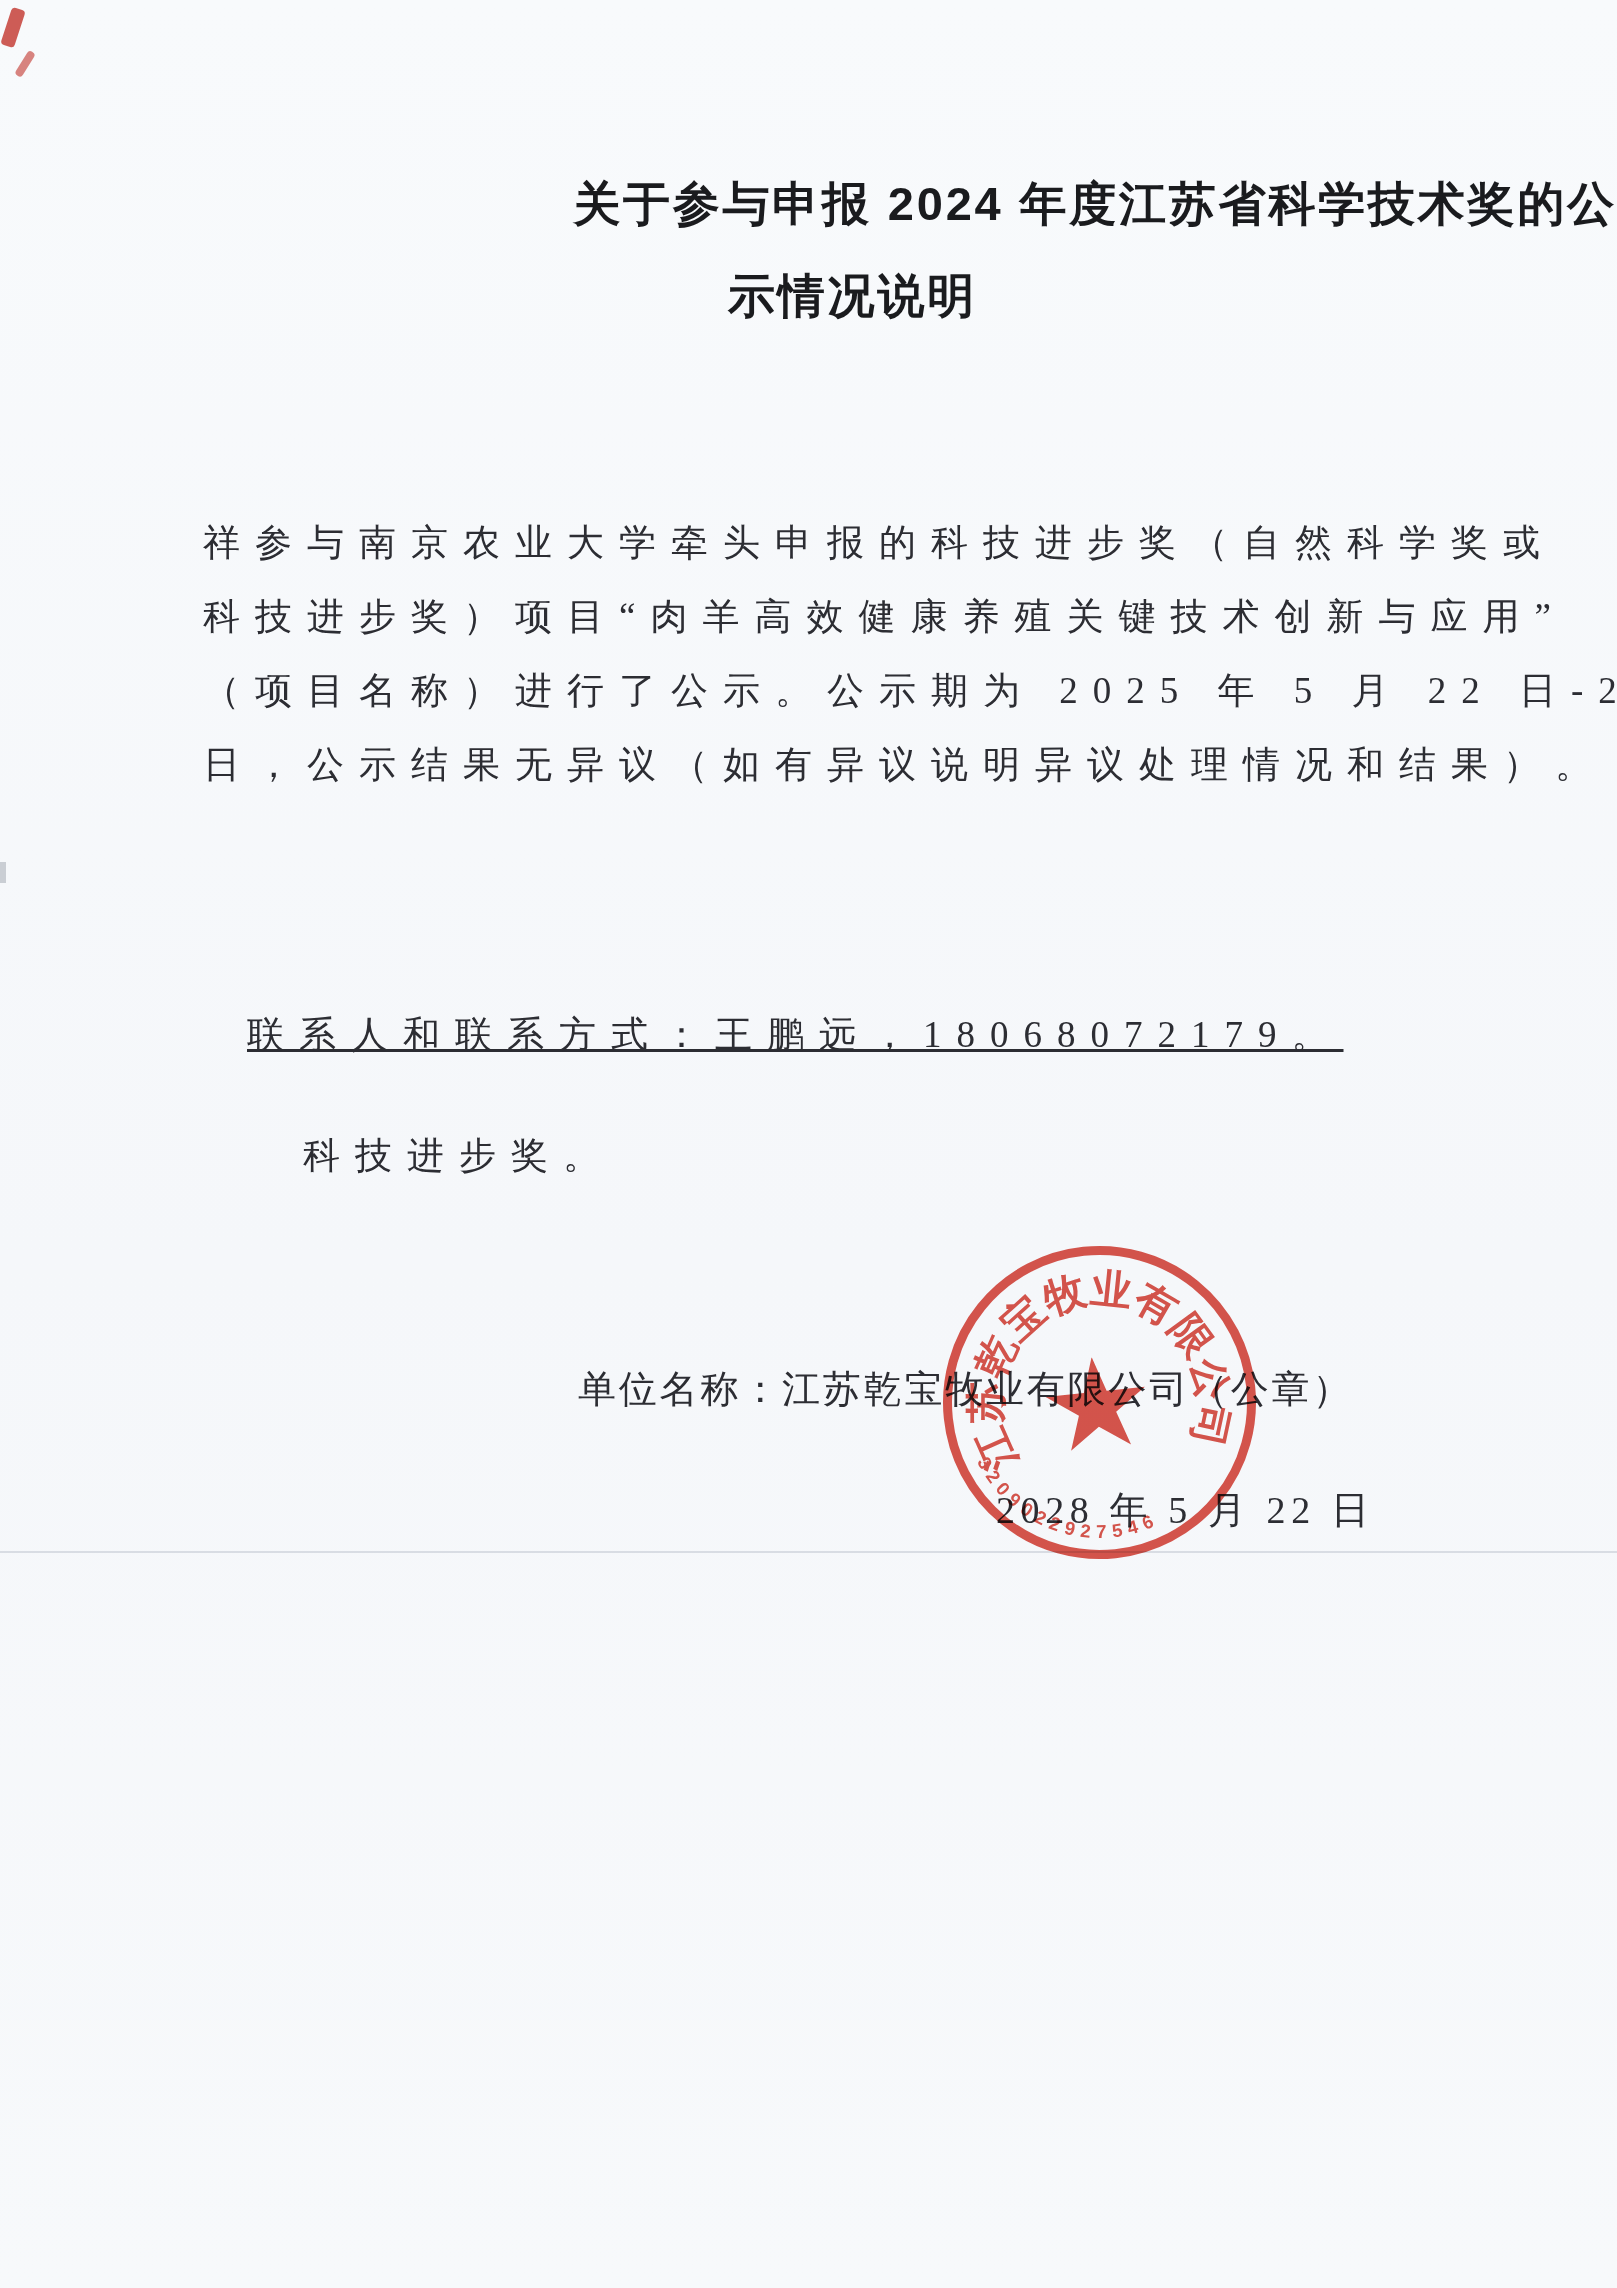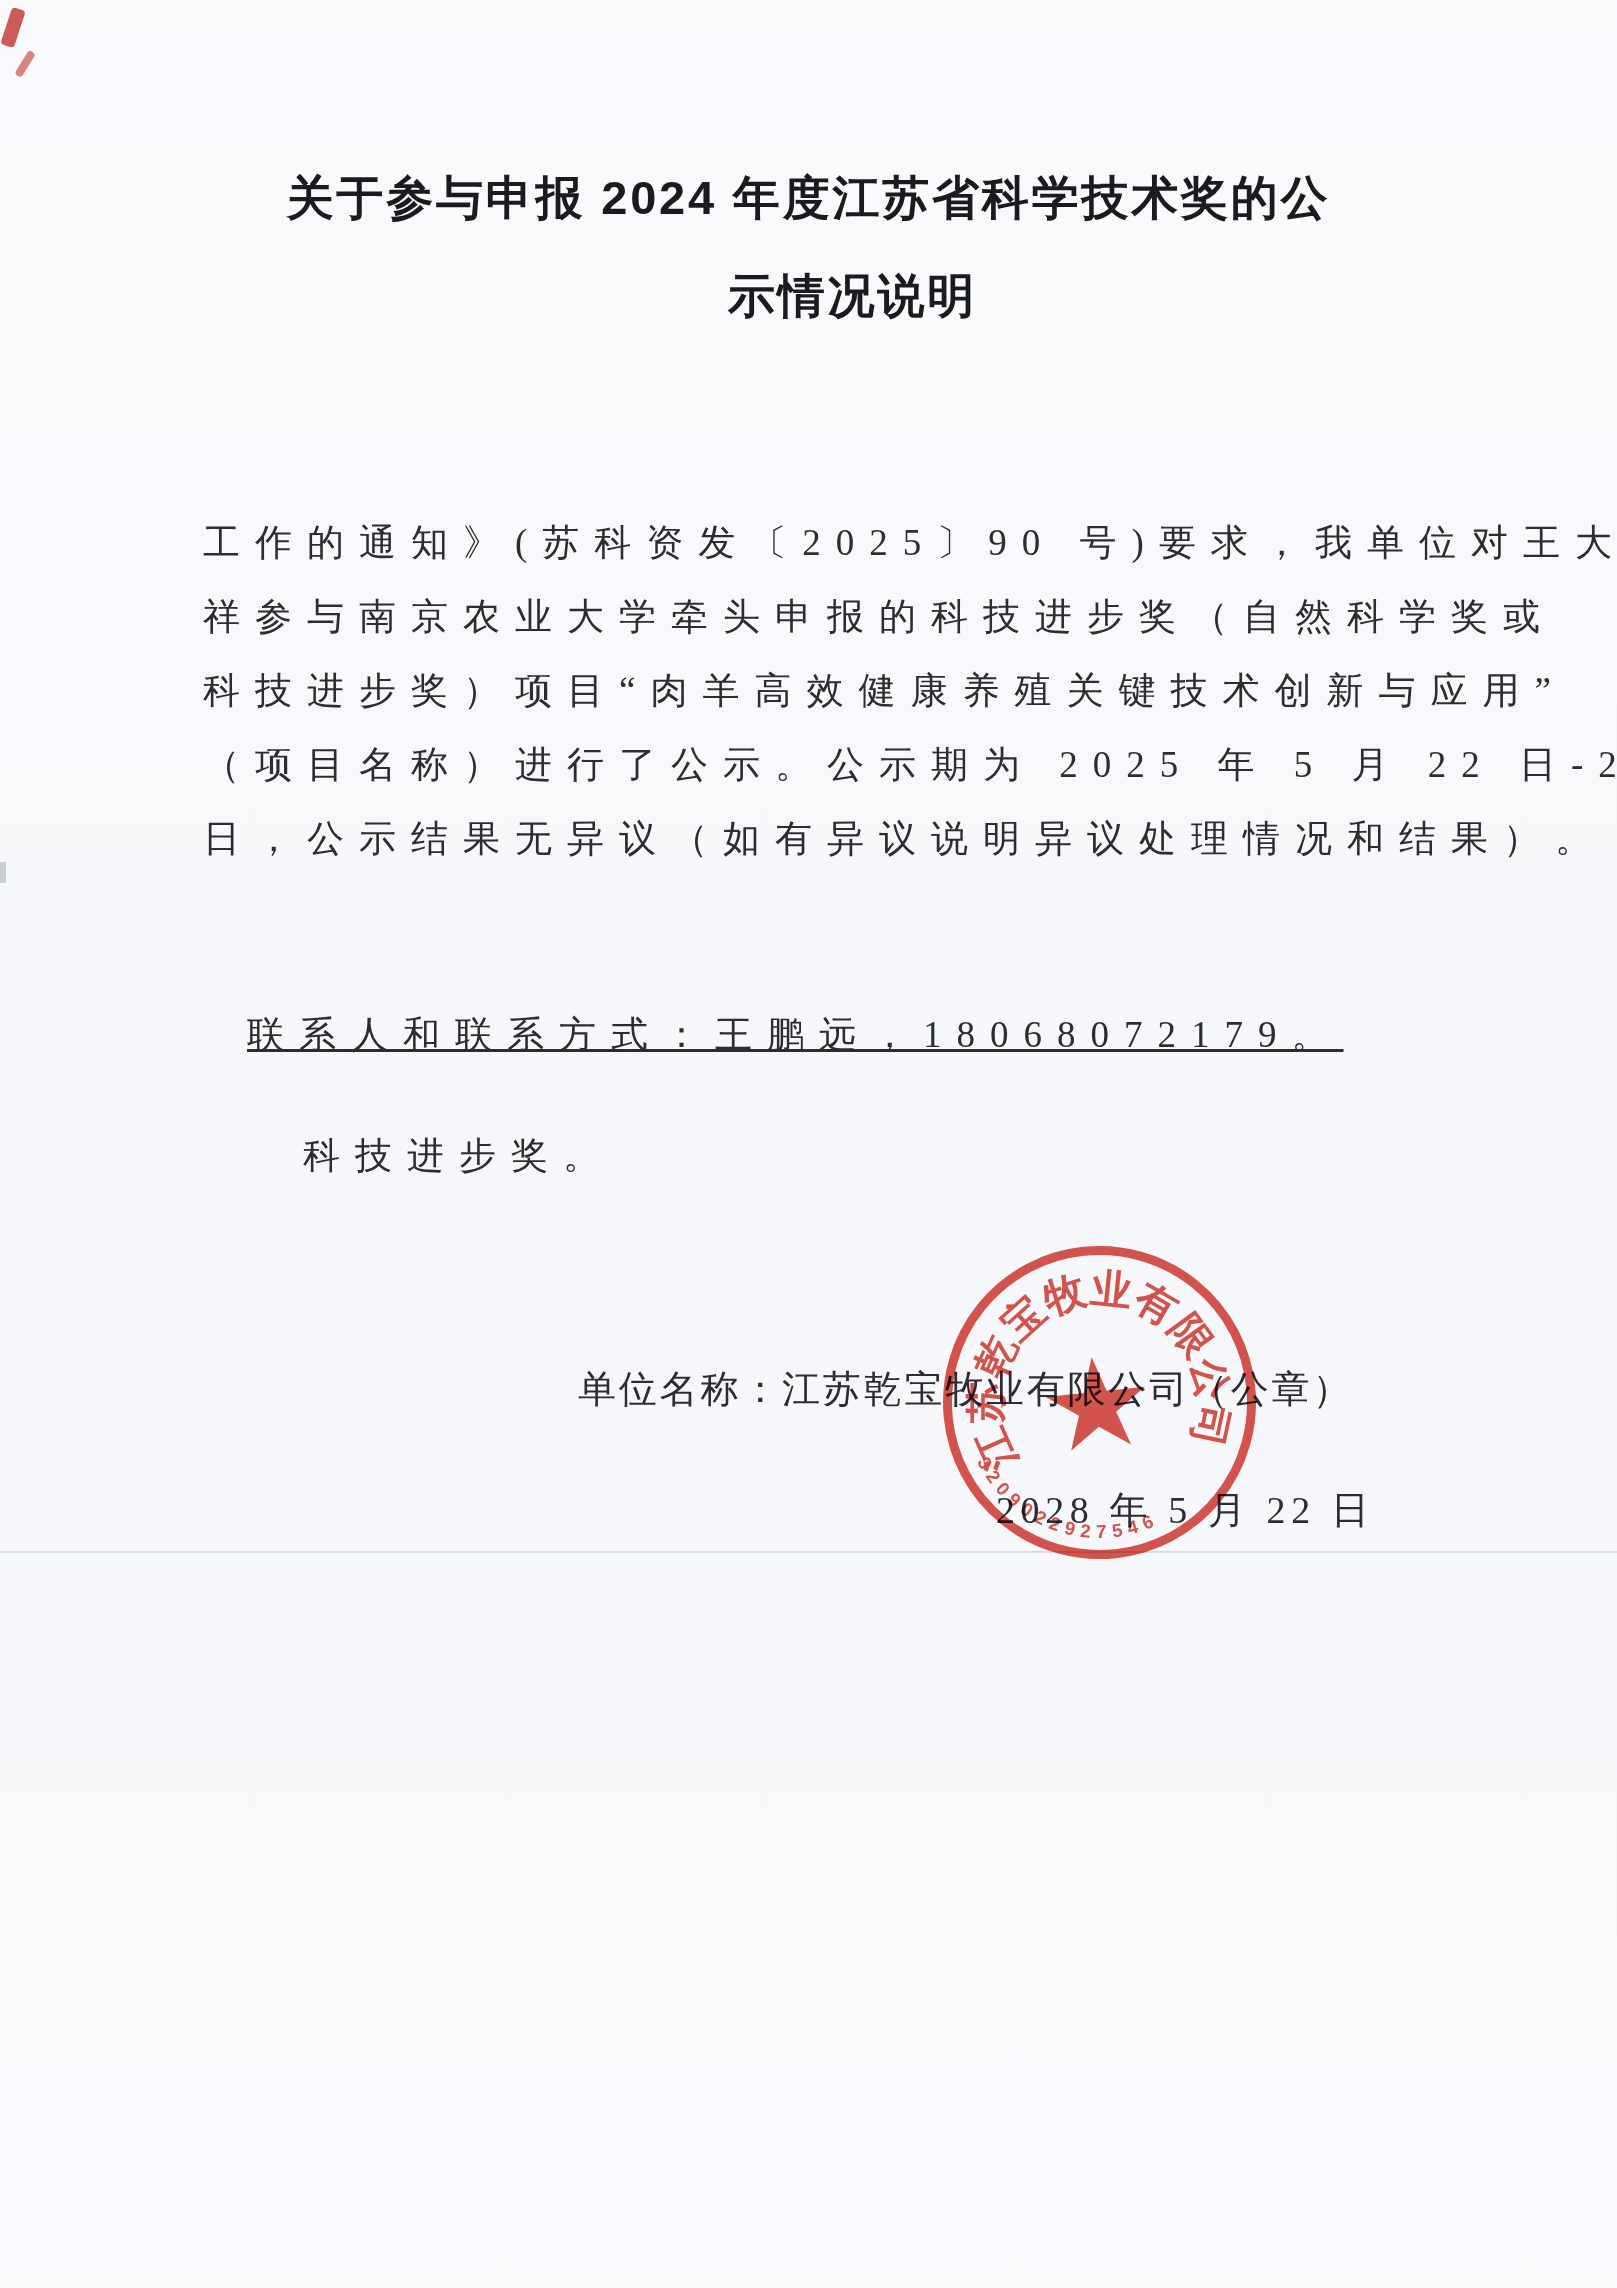"关于参与申报 2024 年度江苏省科学技术奖的公" .title-line-1 { text-align: none -> right; top: 167px -> 173px }
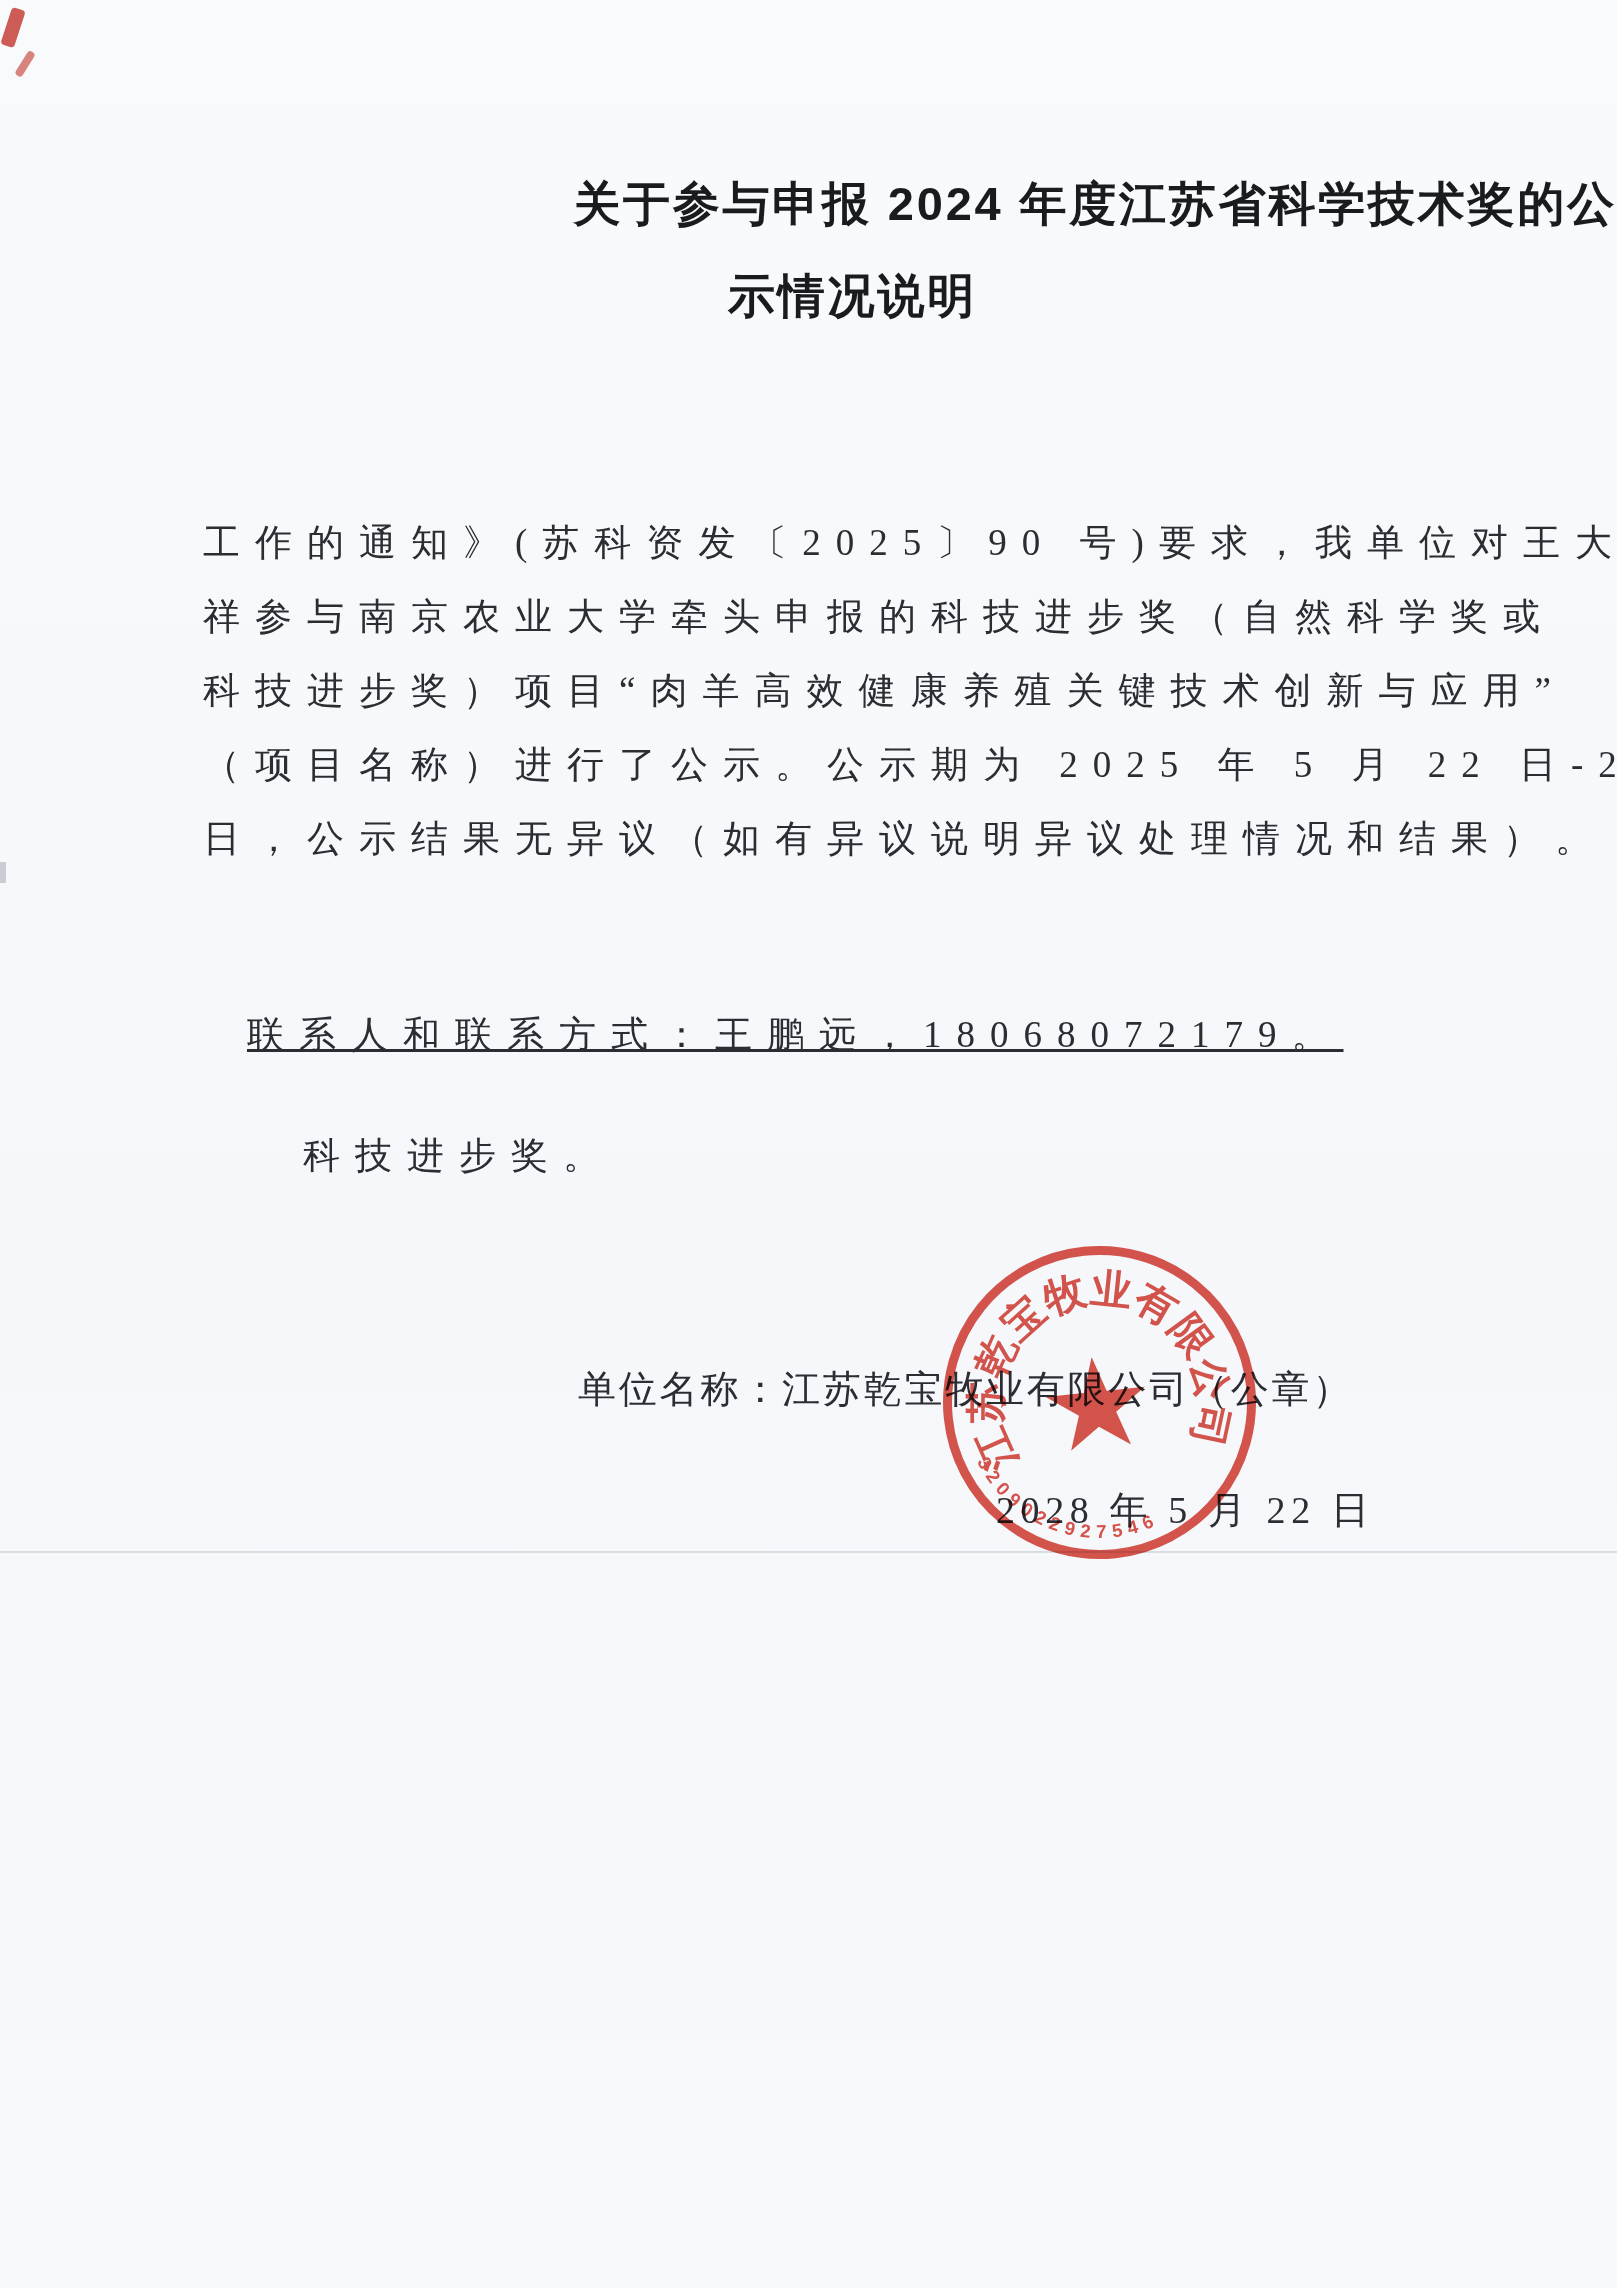"工作的通知》(苏科资发〔2025〕90 号)要求，我单位对王大" div.body-line { html: <div>工作的通知》(苏科资发〔2025〕90 号)要求，我单位对王大</div> -> none }
